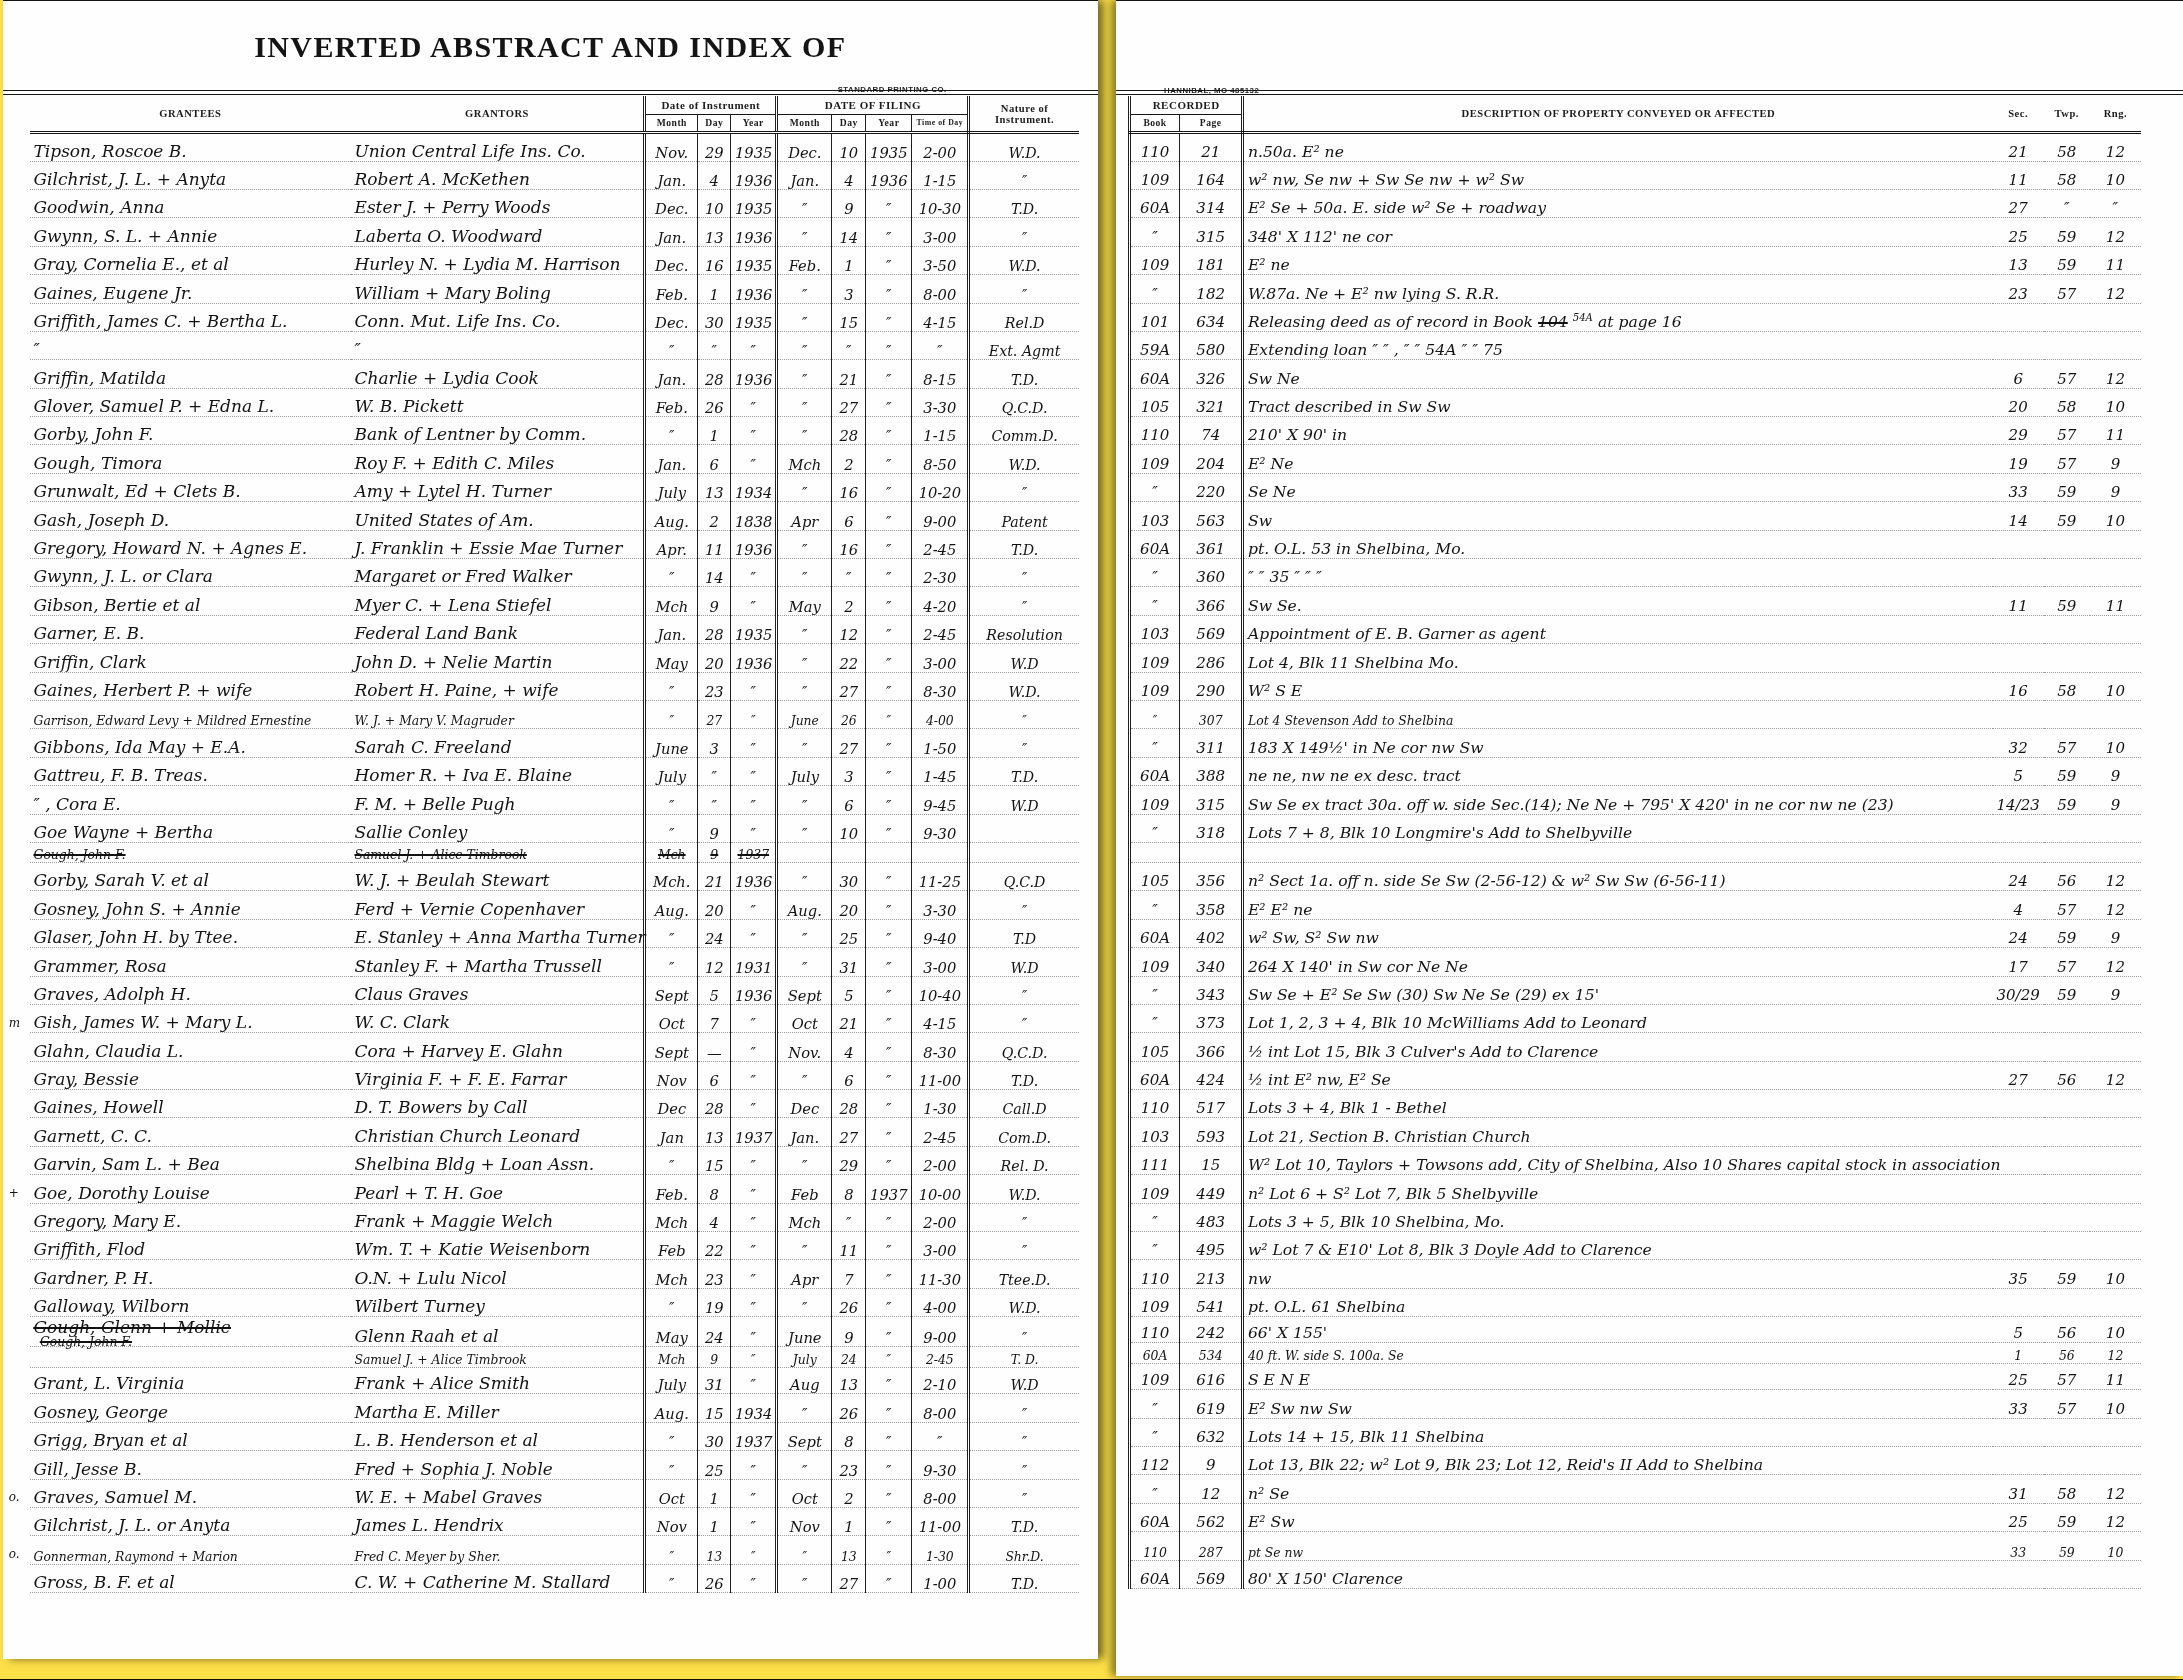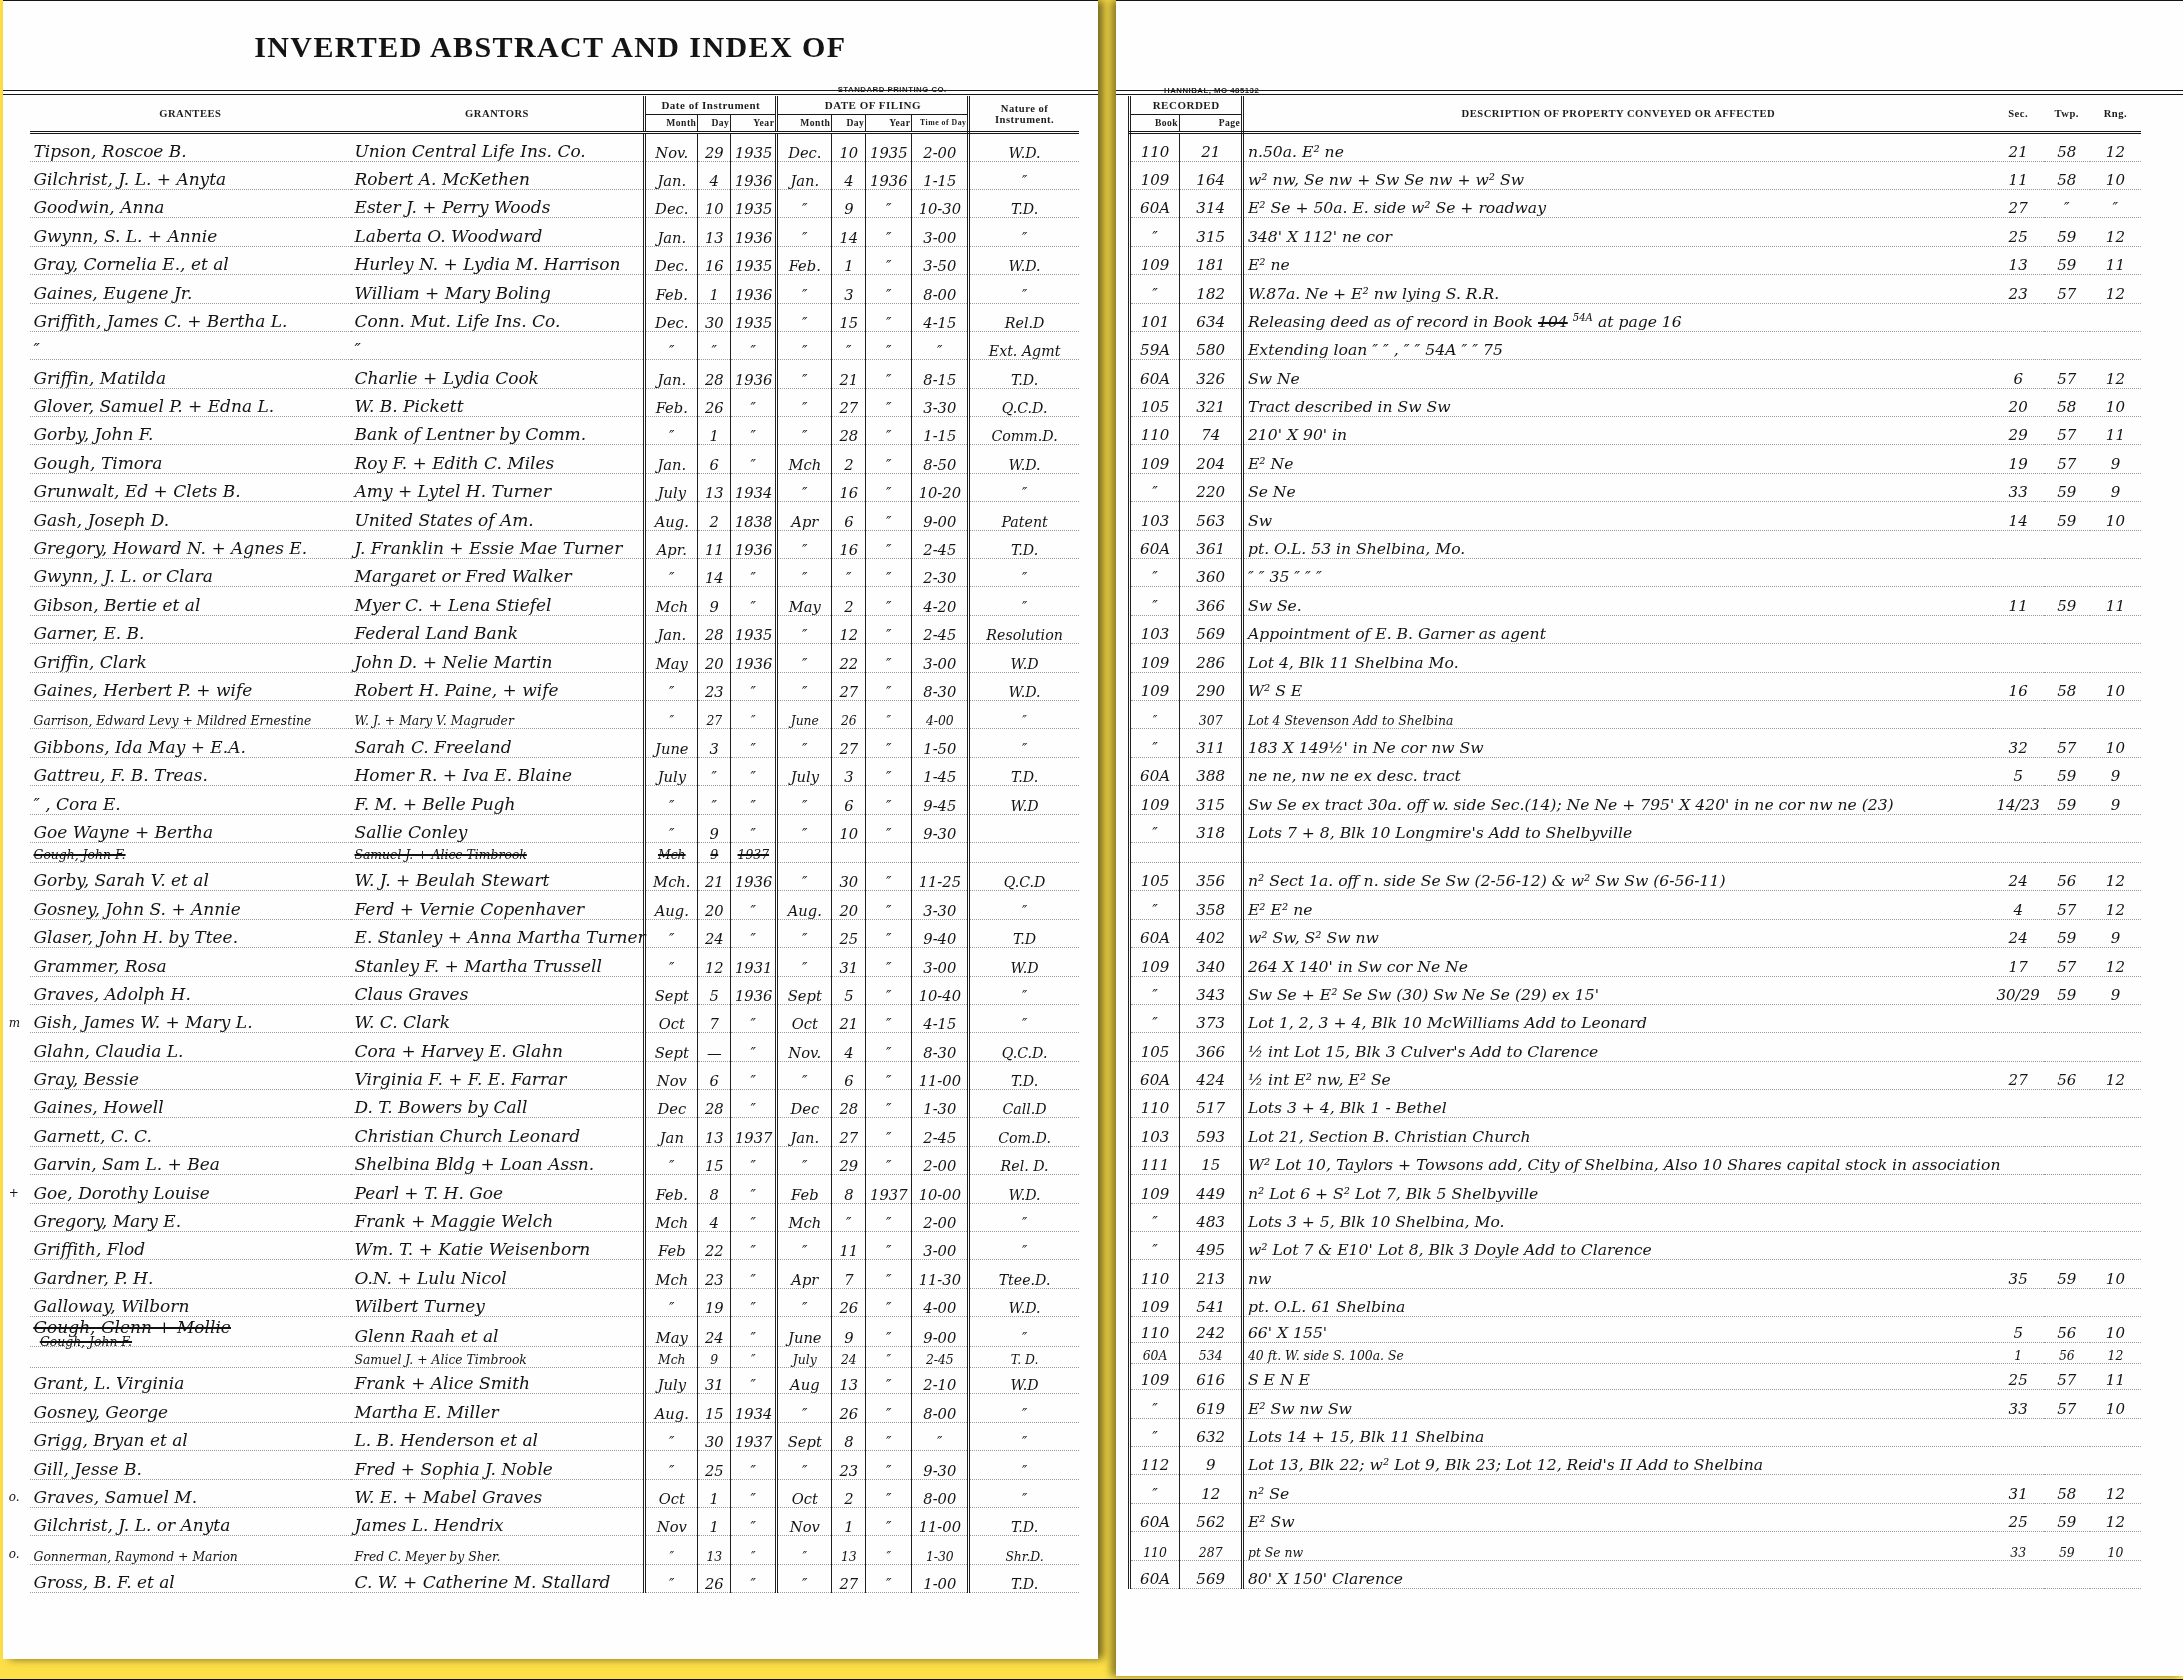"Month" thead .sub { text-align: right -> none }
